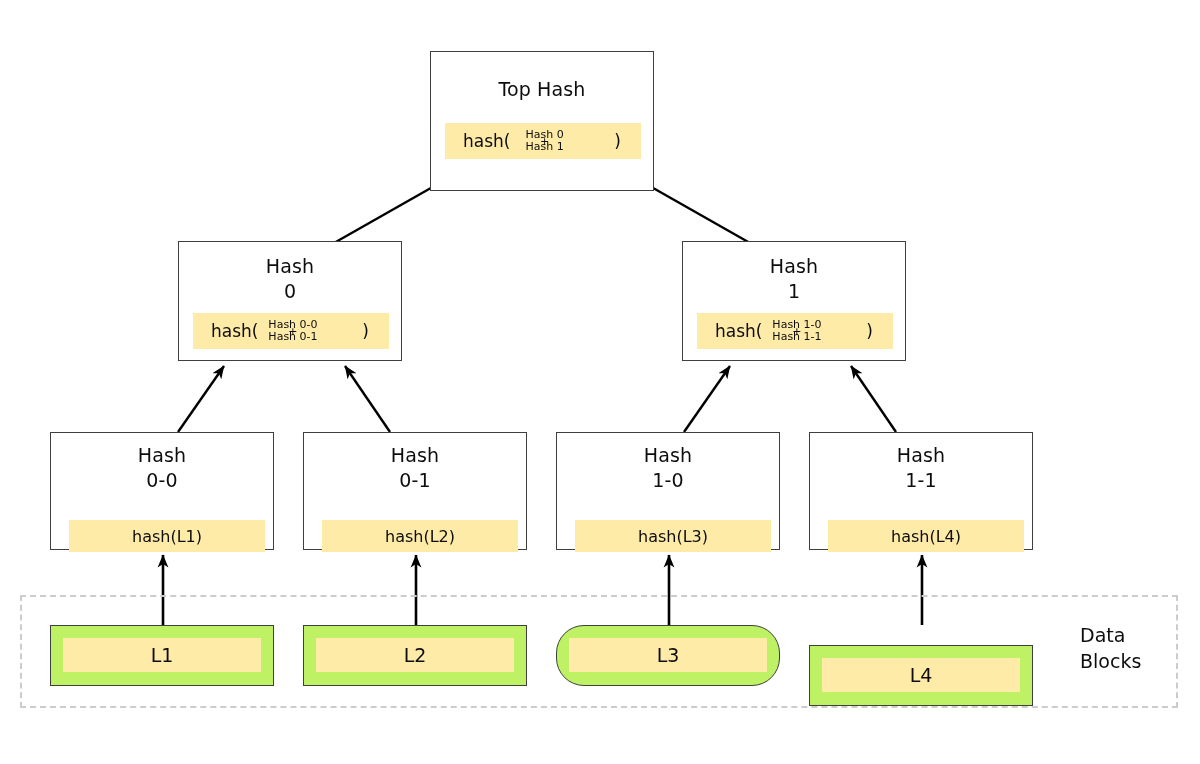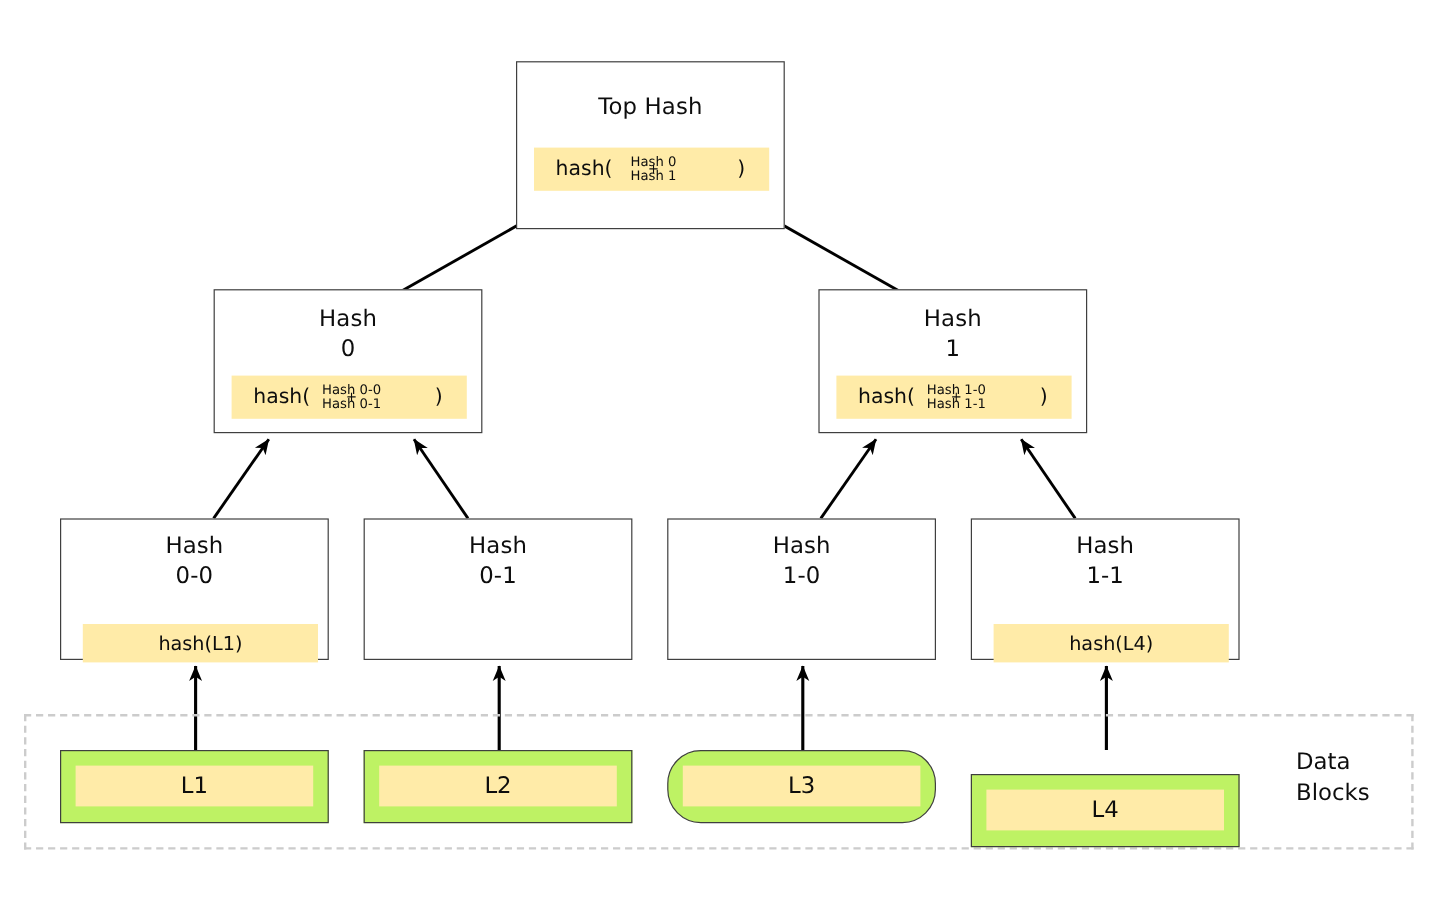"hash(L2)" div.pill { html: none -> <div>hash(L2)</div> }
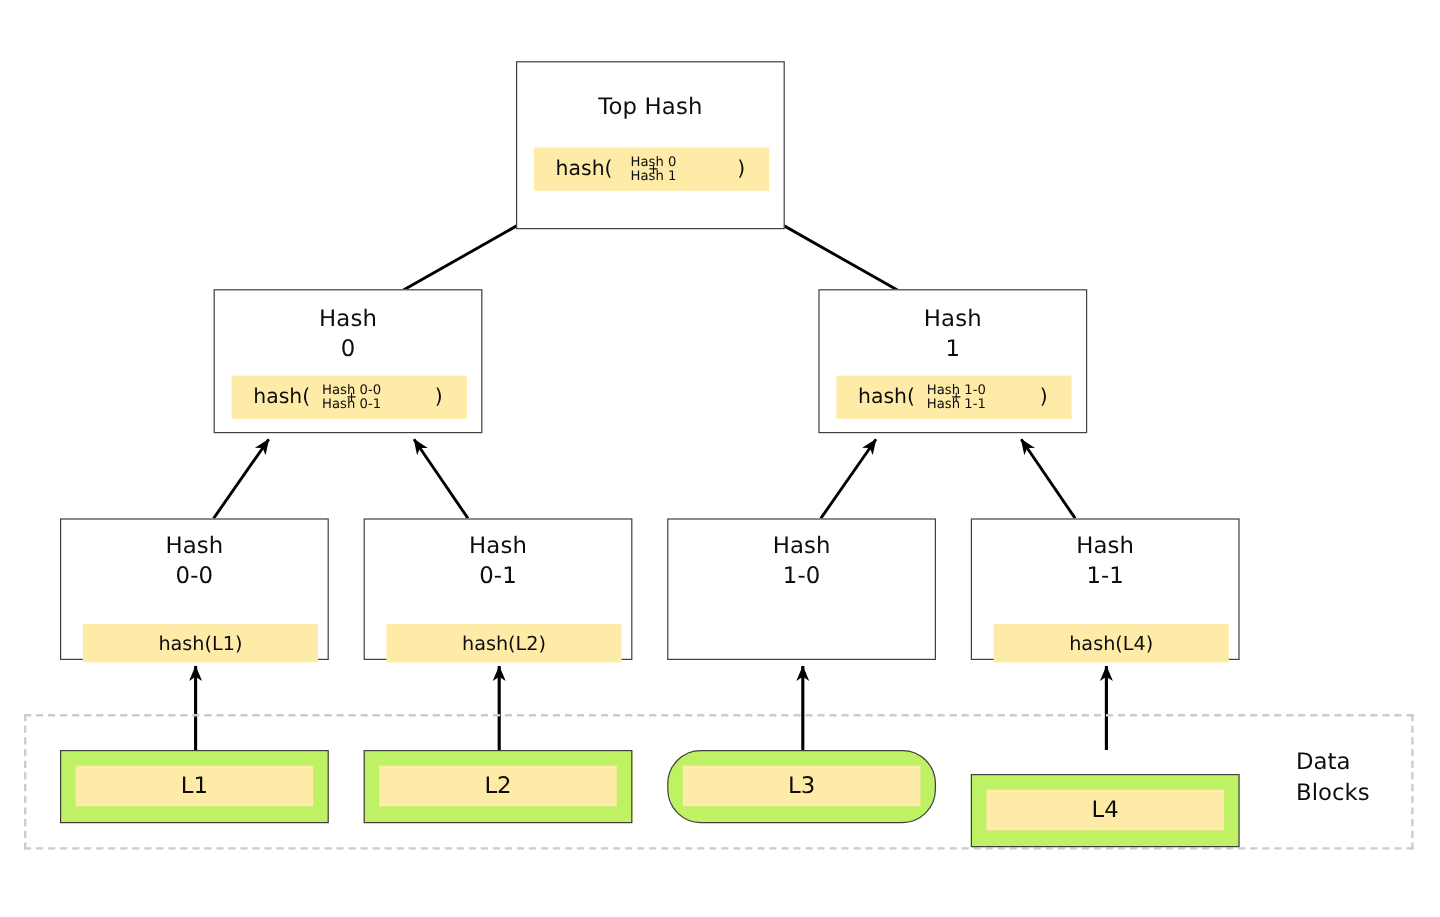"hash(L3)" div.pill { html: none -> <div>hash(L3)</div> }
